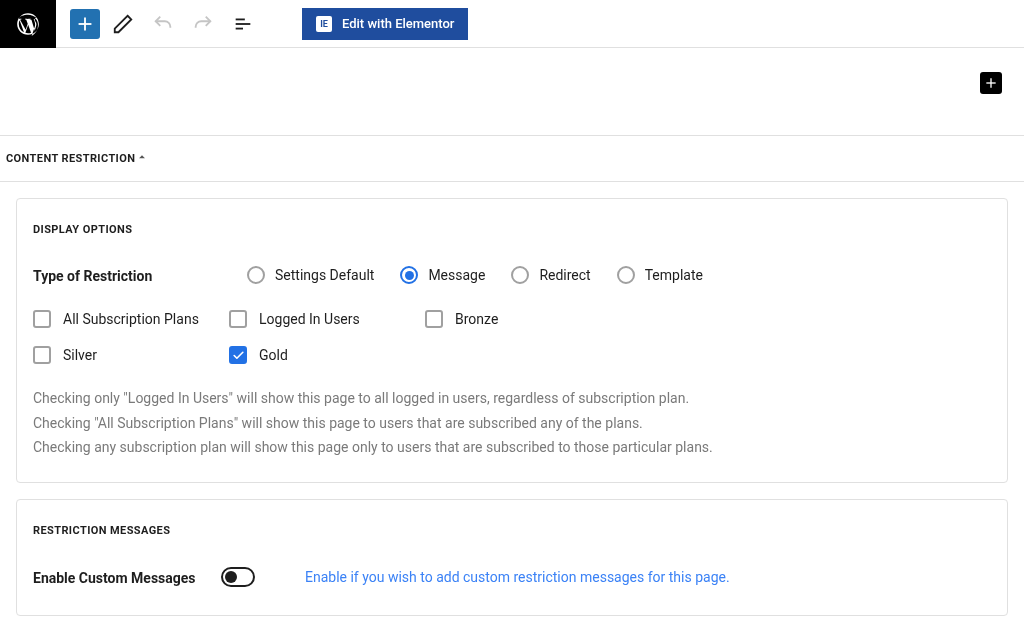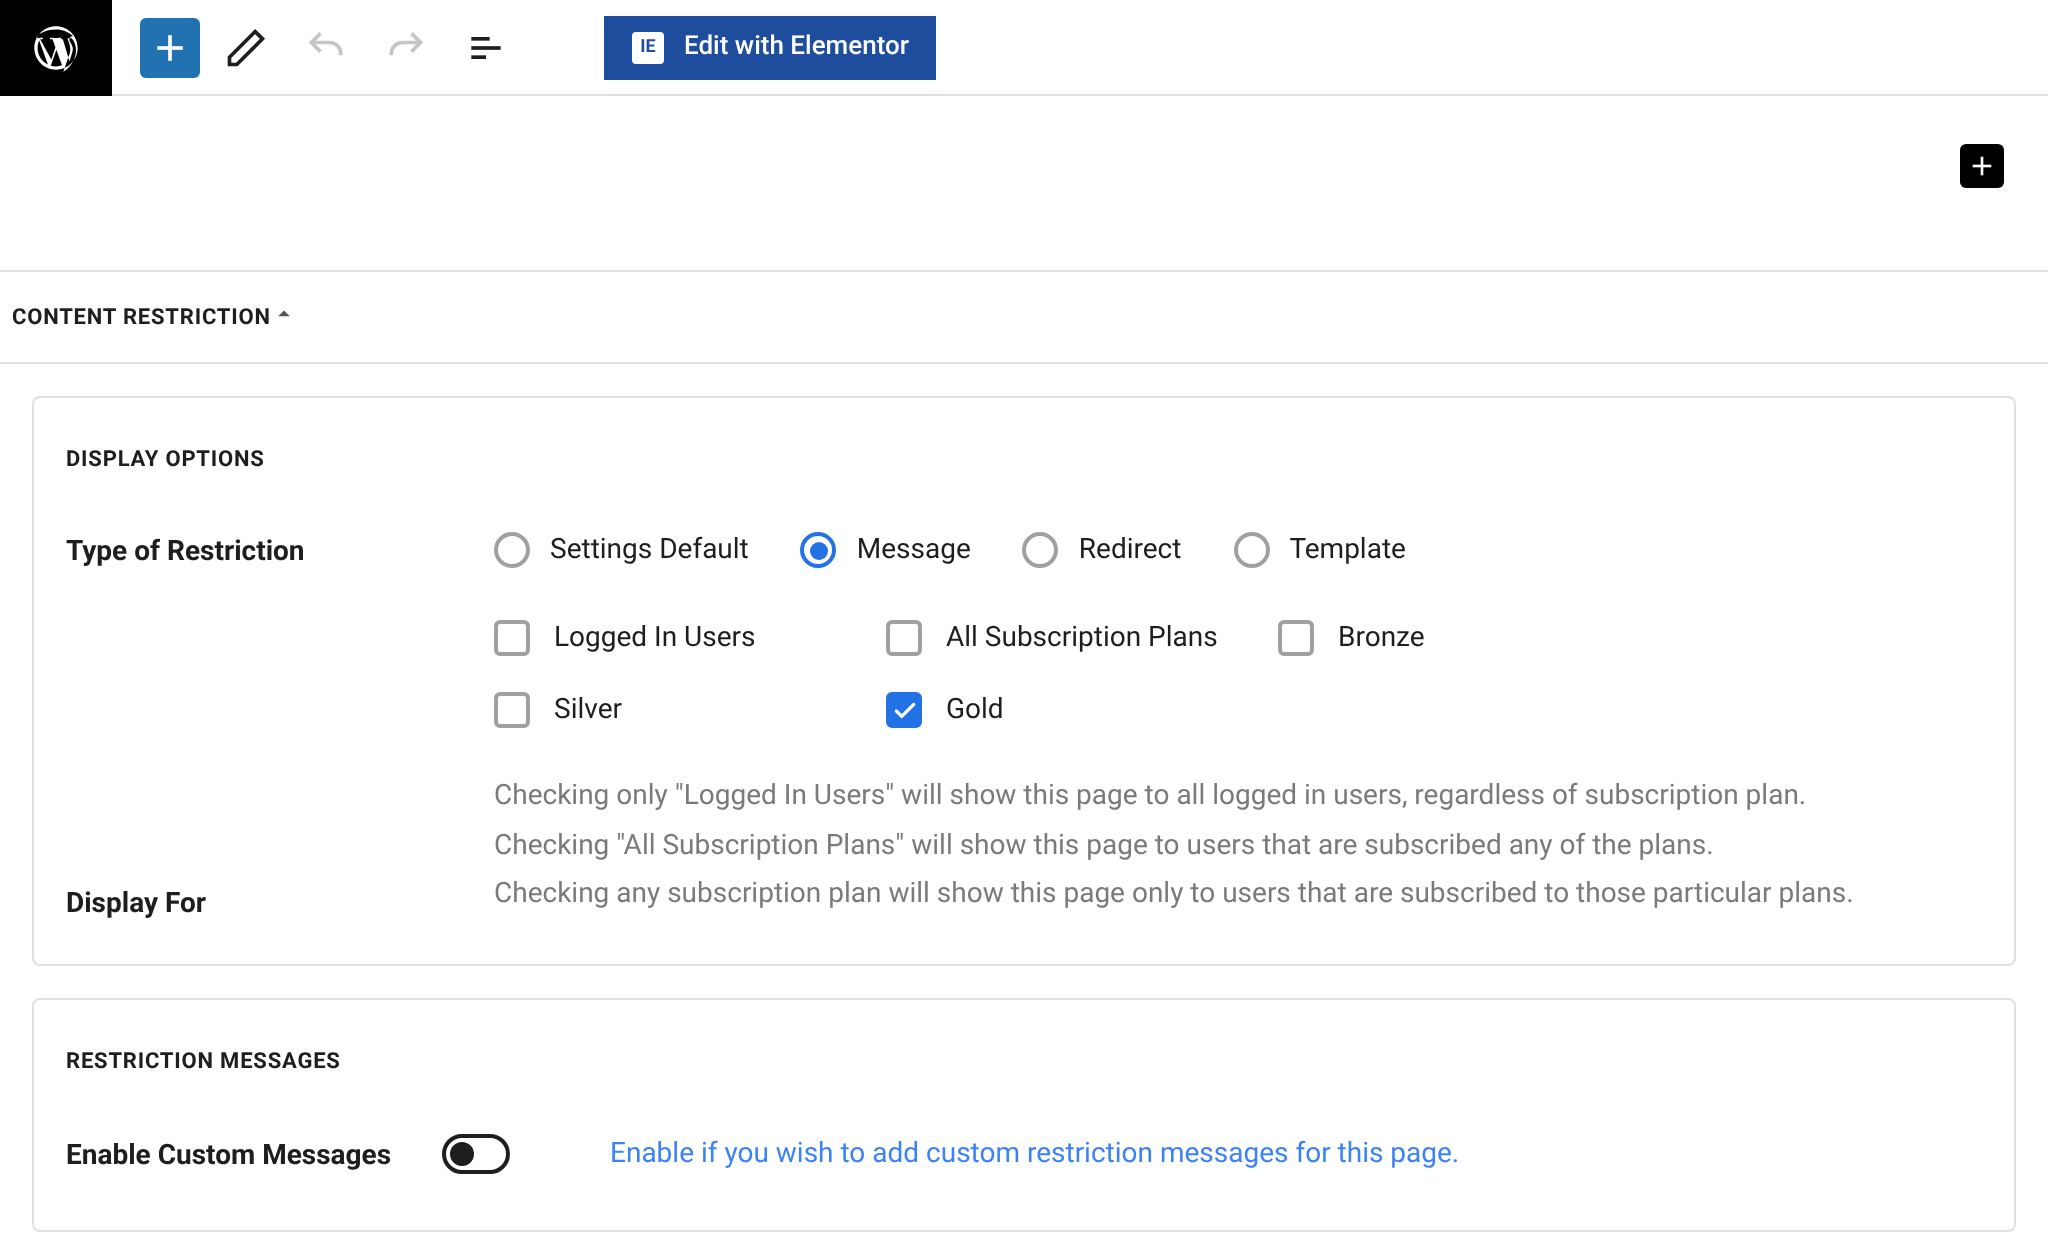"Logged In Users" div.check-item { order: before "All Subscription Plans" -> after "All Subscription Plans" }
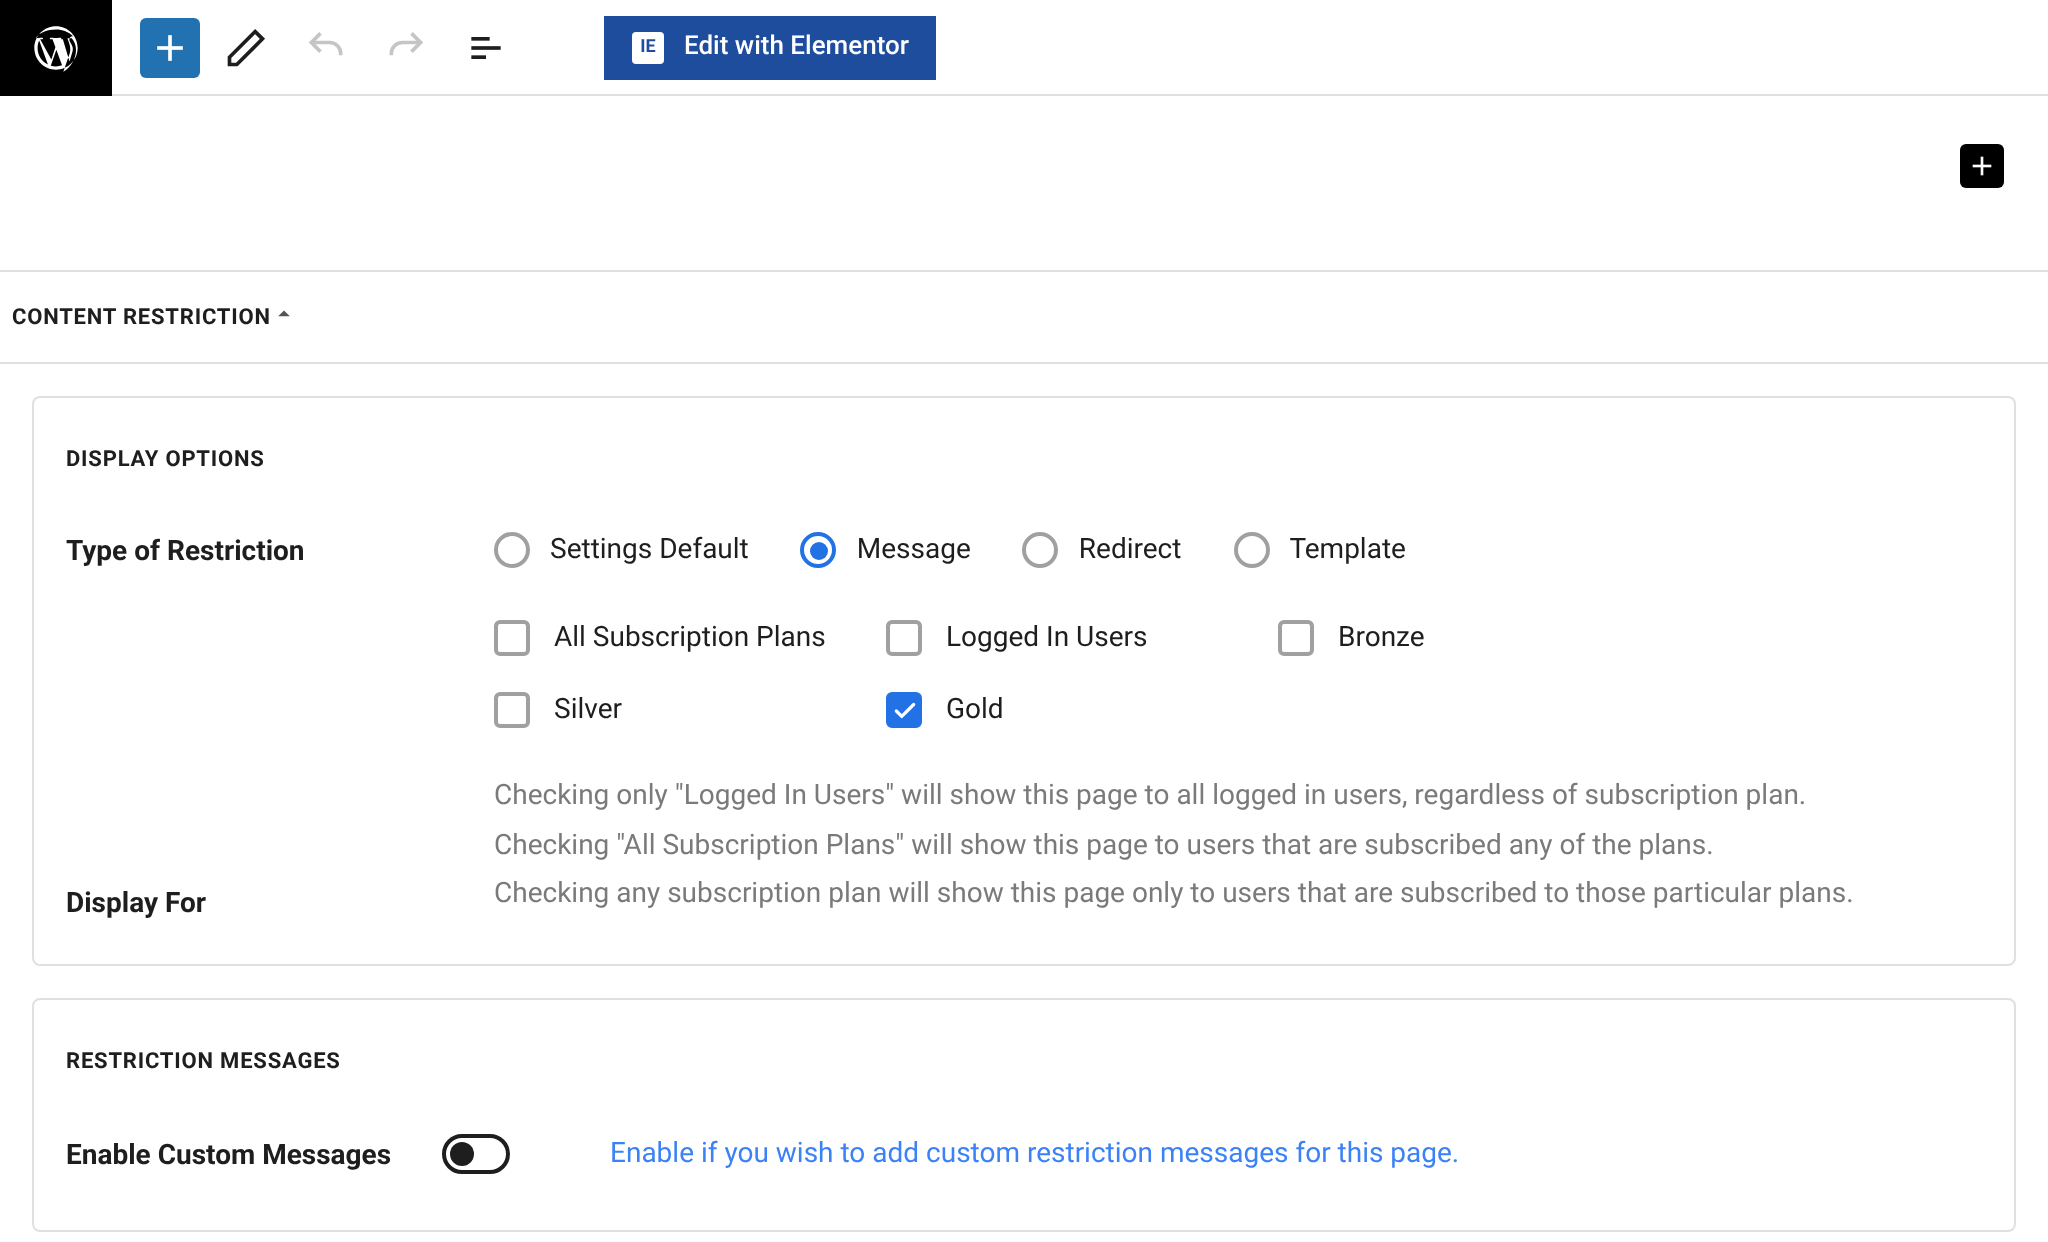"Display For" div.row-label { html: <div>Display For</div> -> none }
